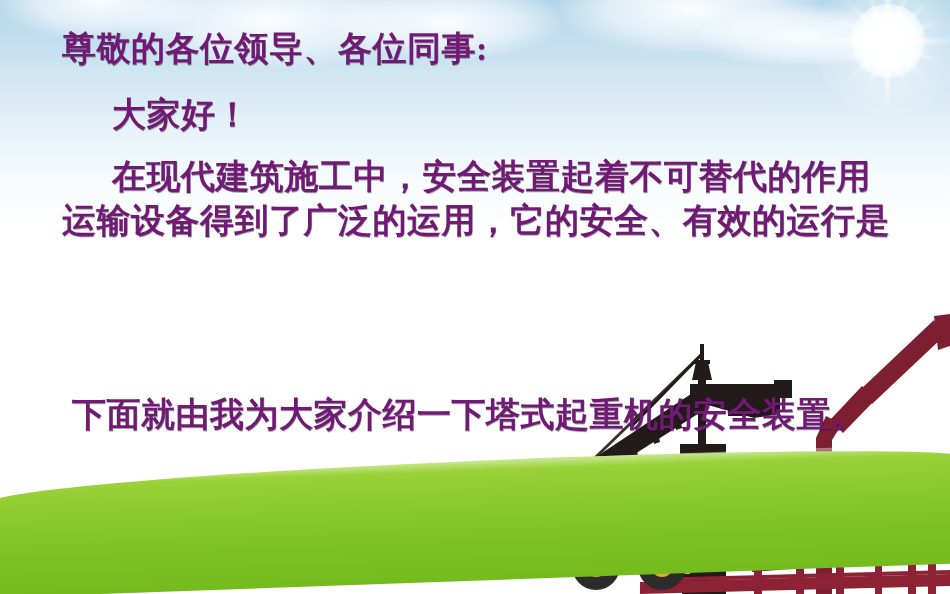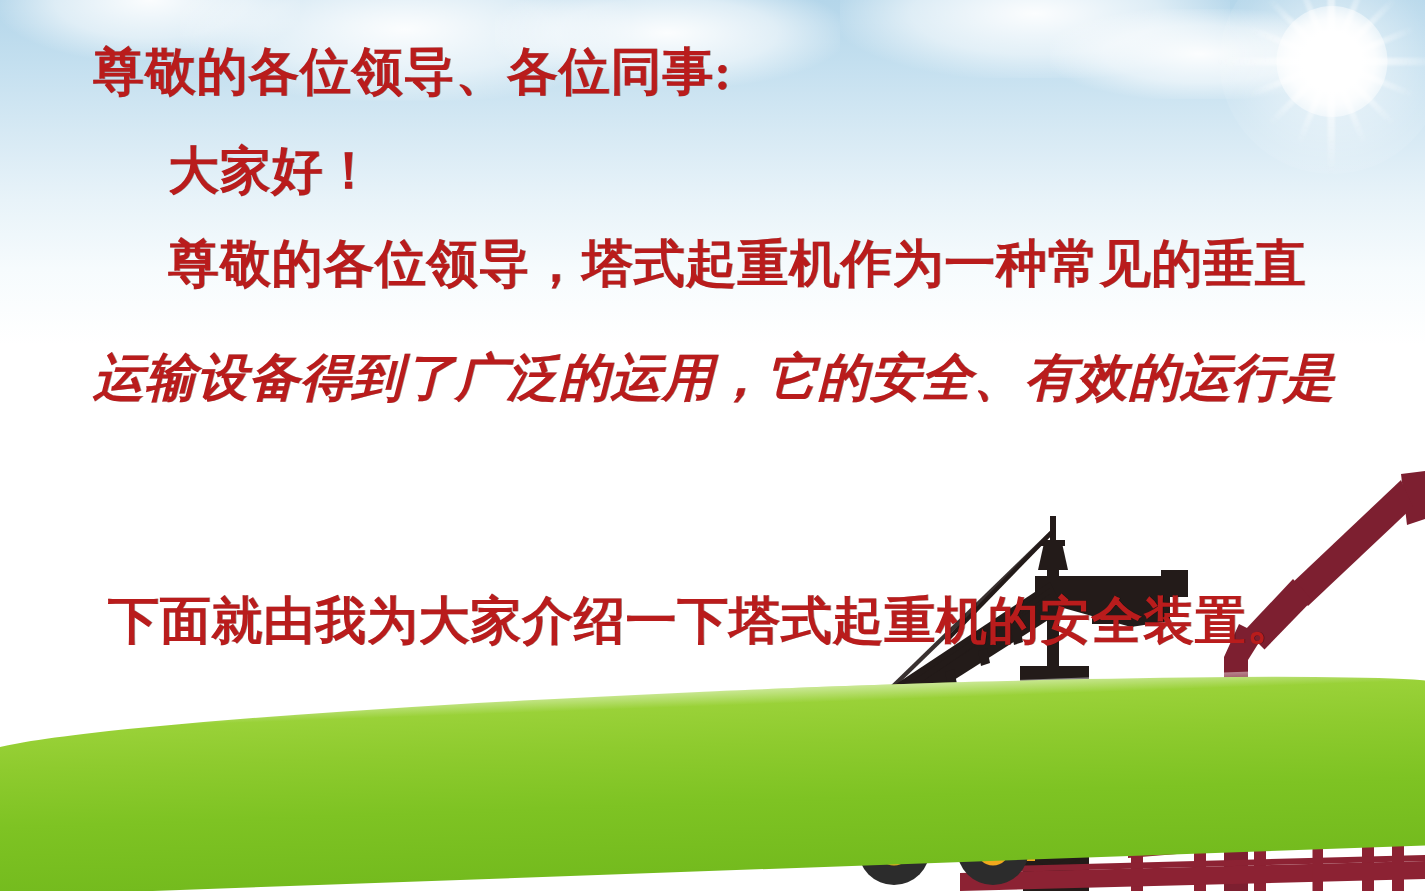"尊敬的各位领导、各位同事:" .line { color: #b91c1c -> #701a75 }
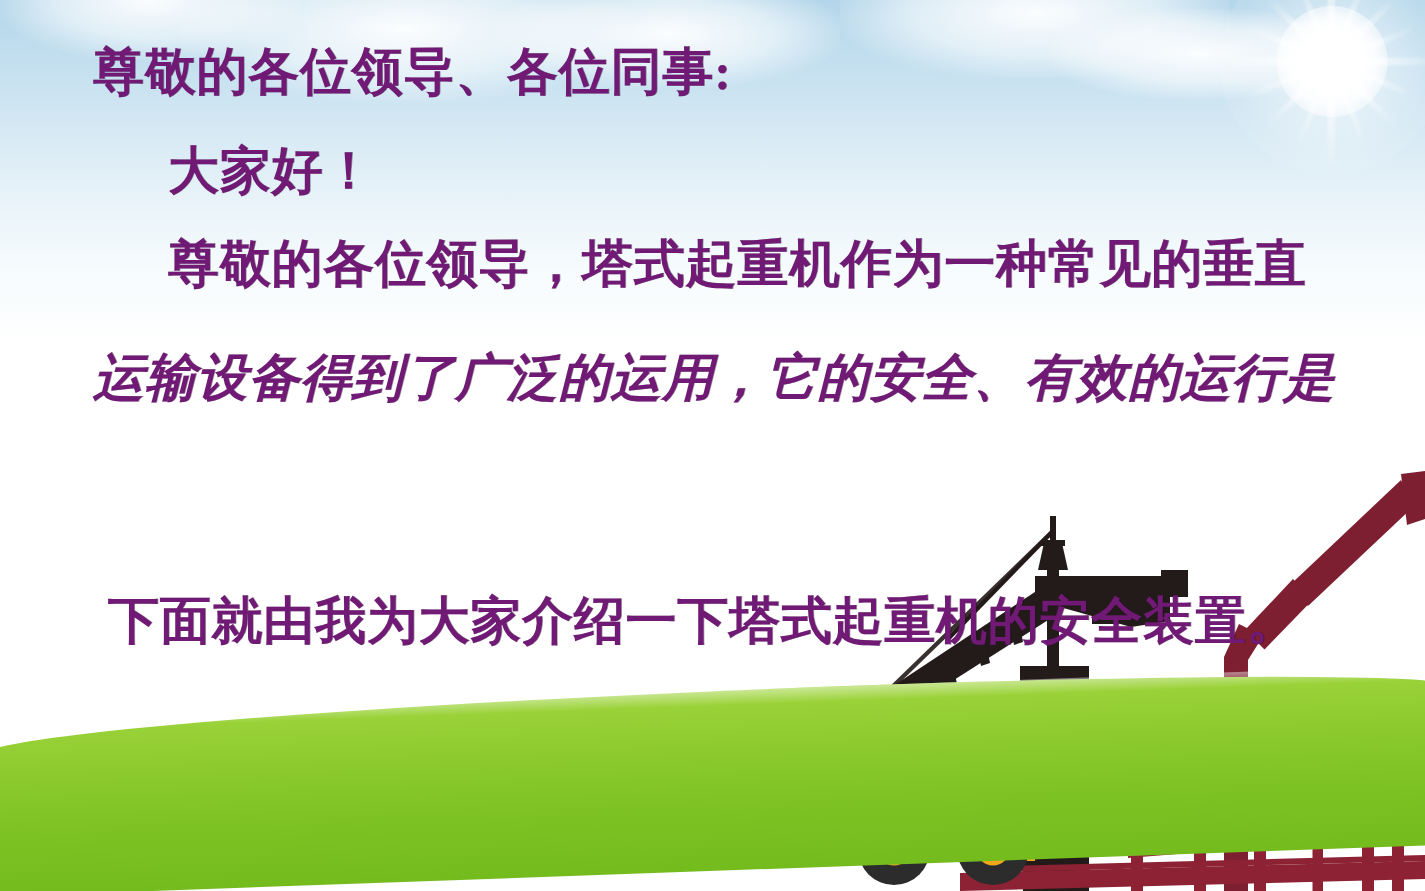"尊敬的各位领导，塔式起重机作为一种常见的垂直" div.line { text: 尊敬的各位领导，塔式起重机作为一种常见的垂直 -> 在现代建筑施工中，安全装置起着不可替代的作用 }
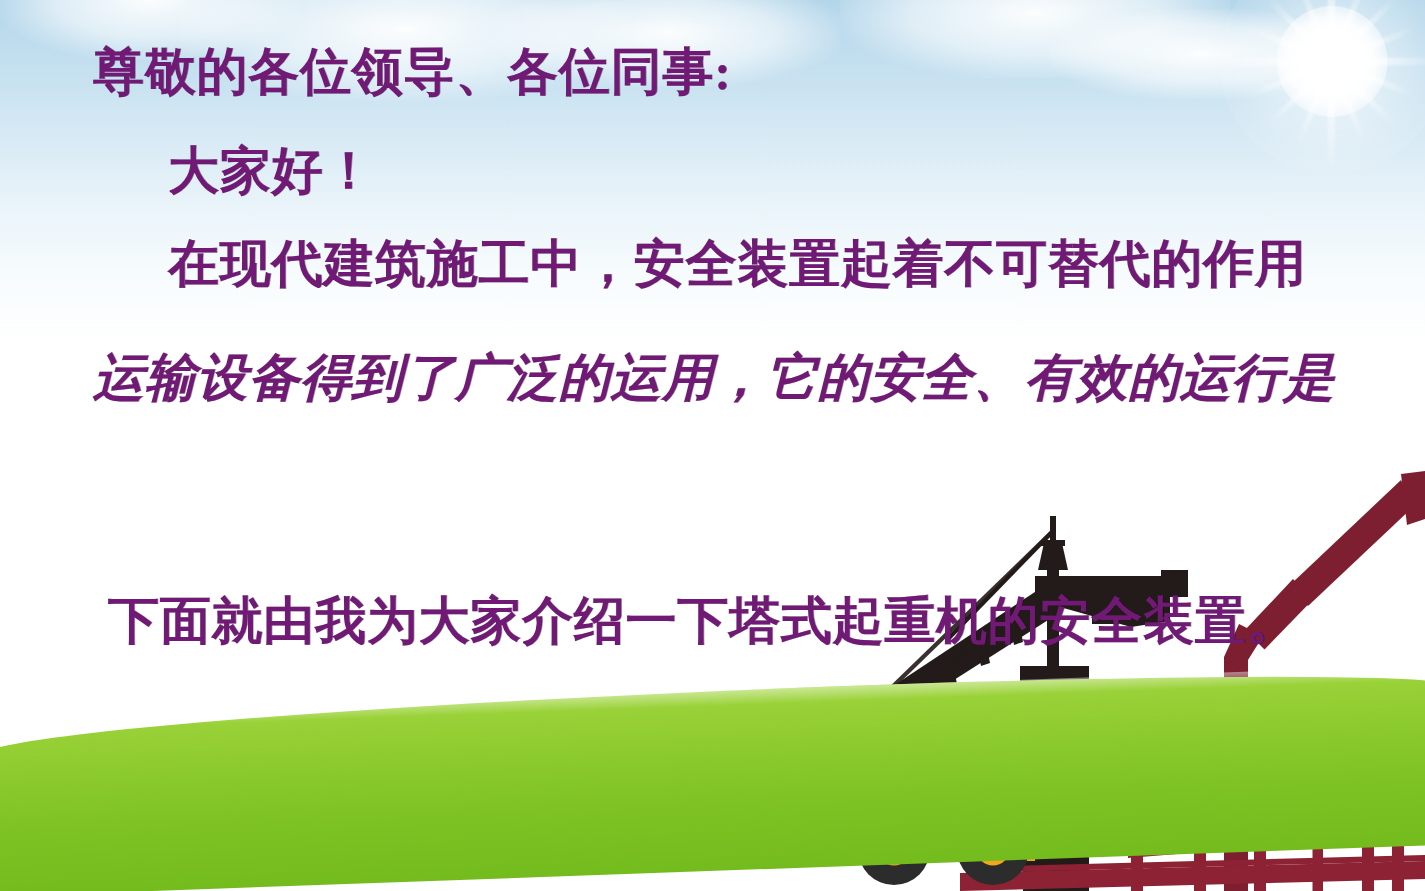"运输设备得到了广泛的运用，它的安全、有效的运行是" .l-p3b { font-style: italic -> none; top: 236px -> 204px }
